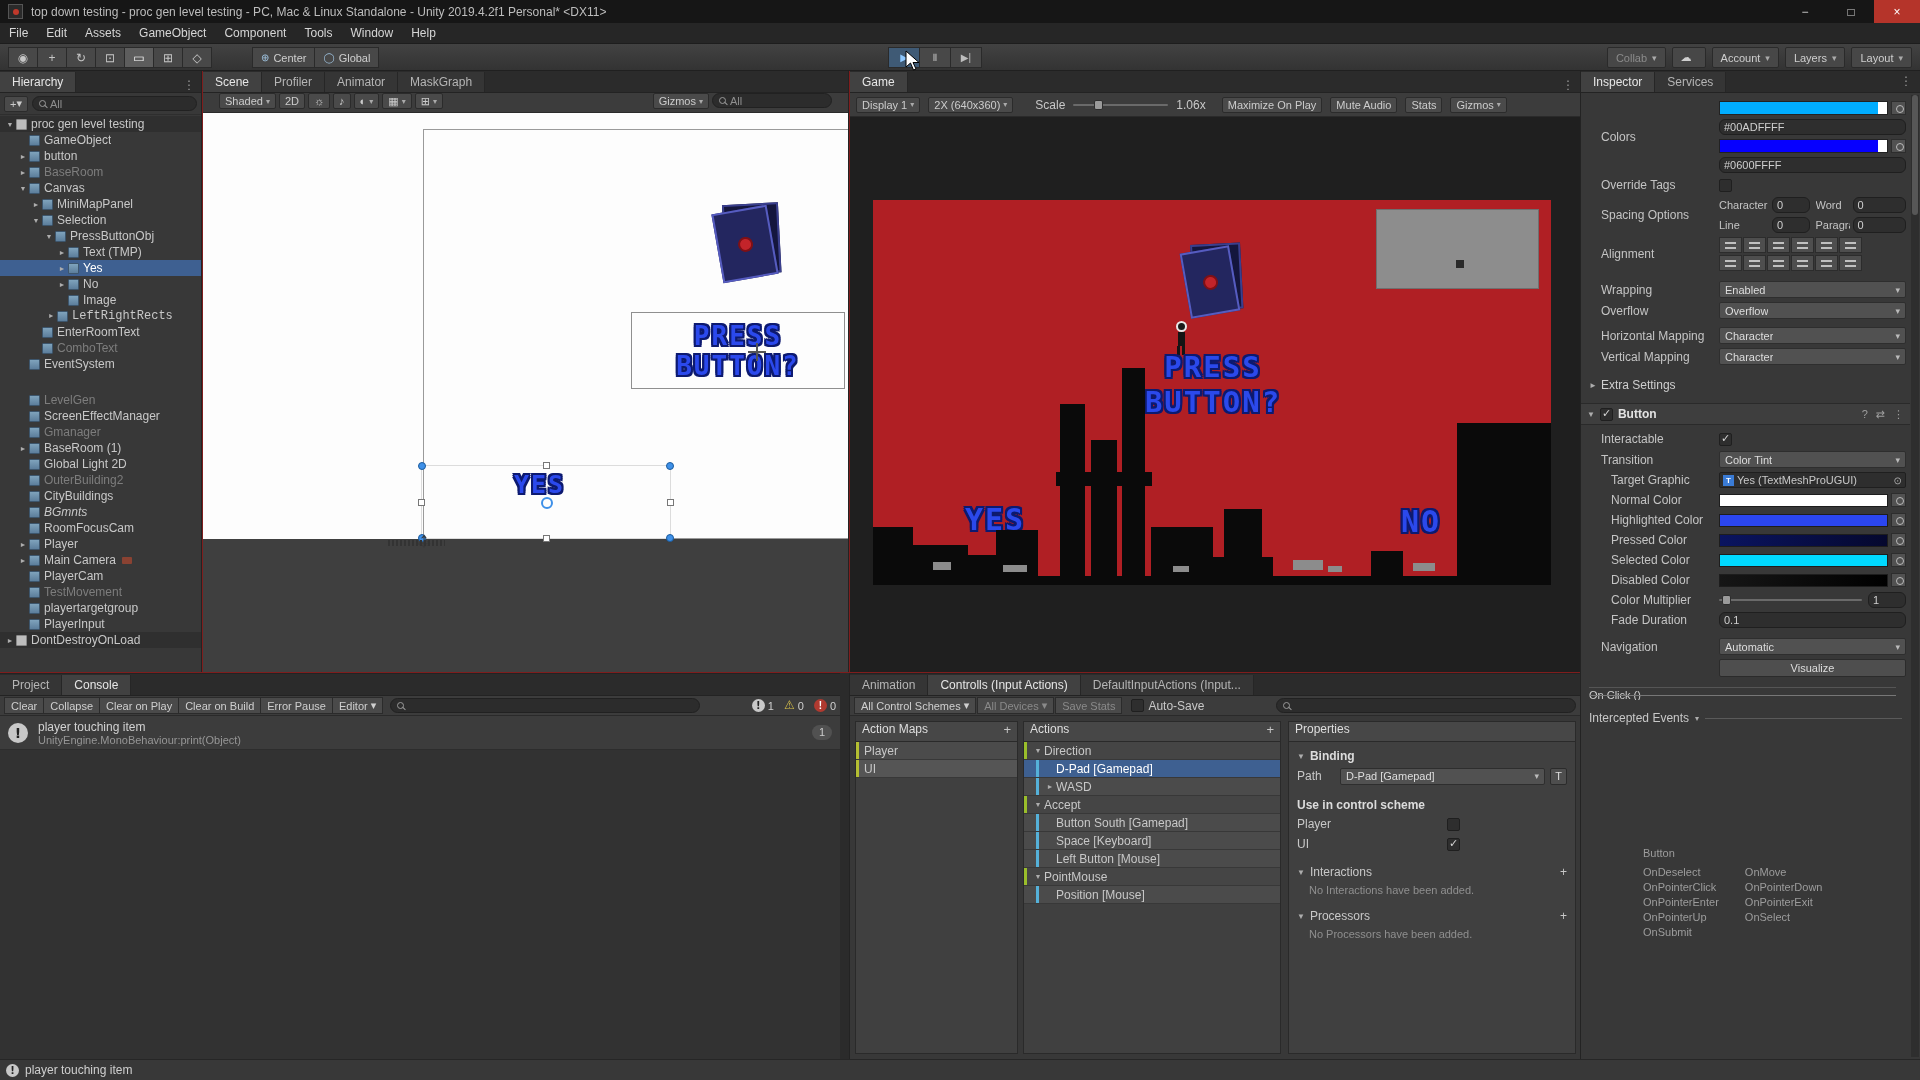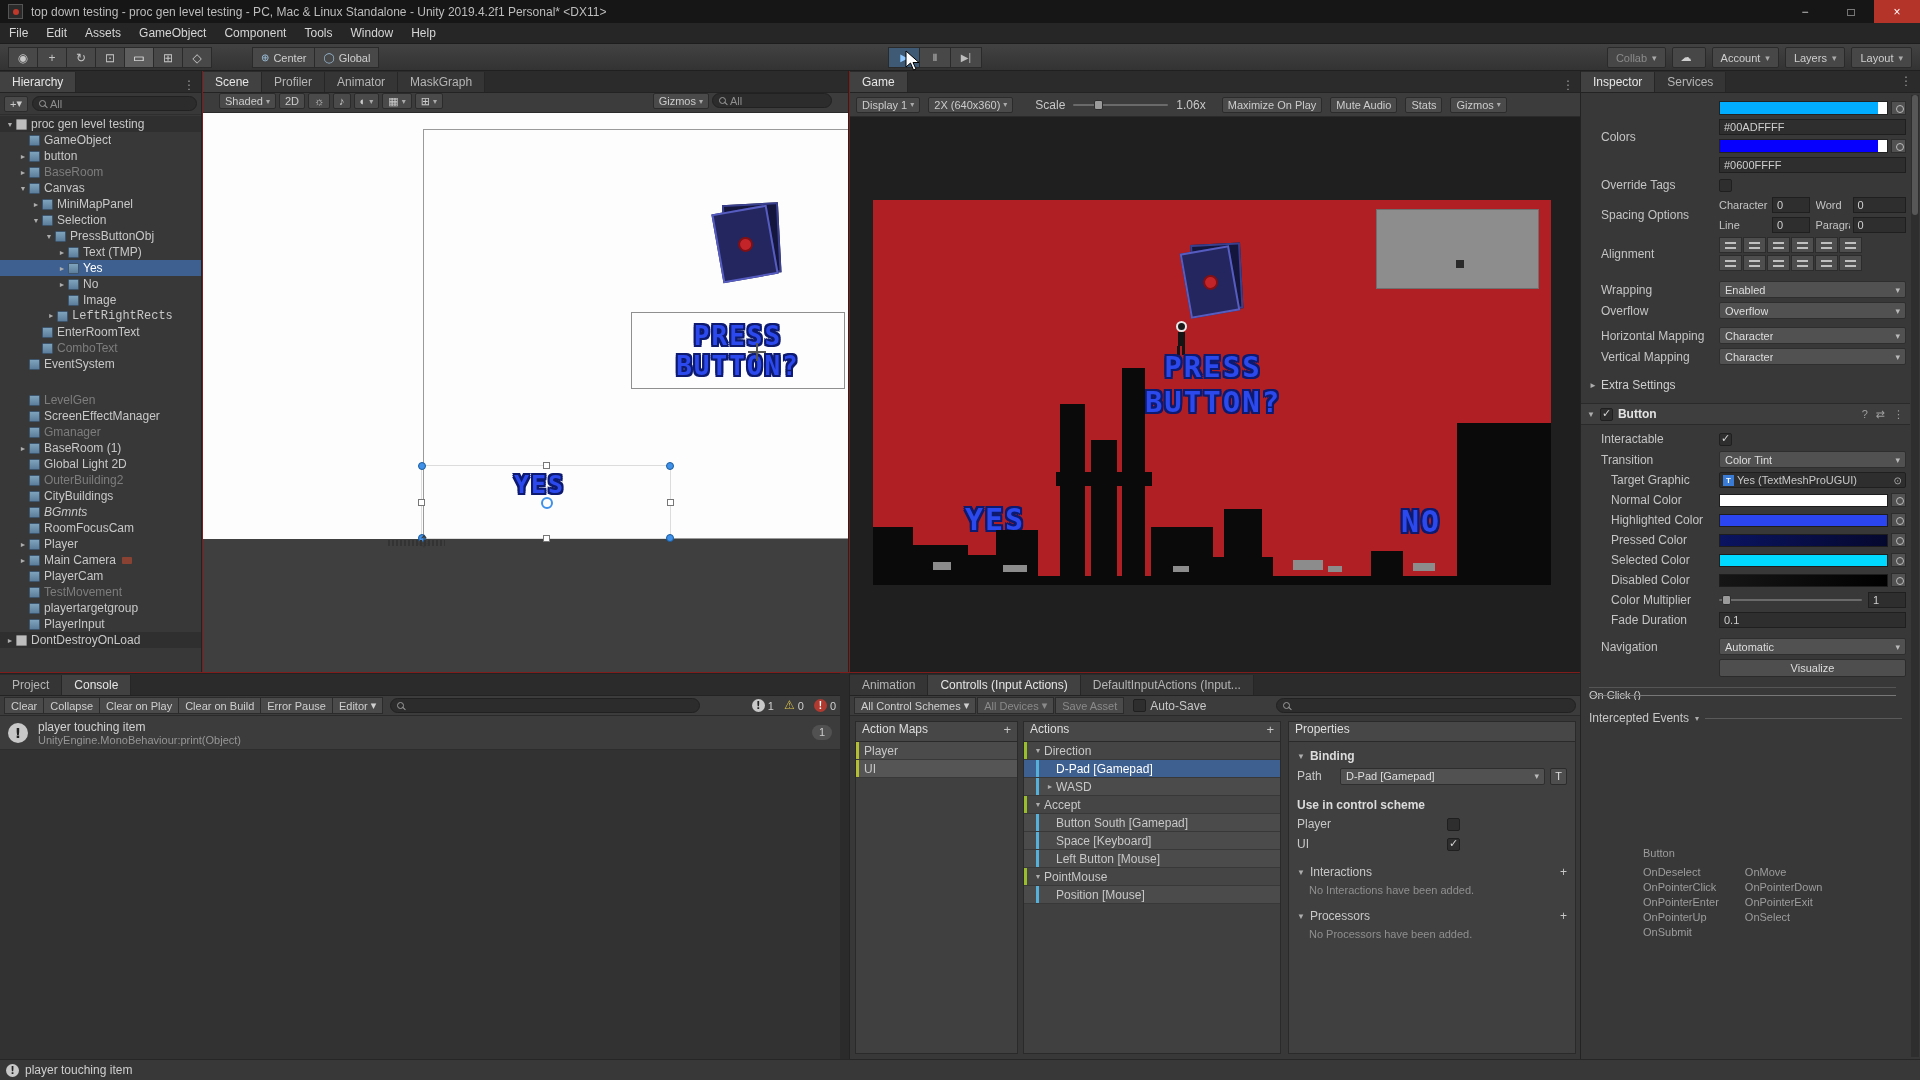"#00ADFFFF" .nf { border-radius: 0 -> 6px }
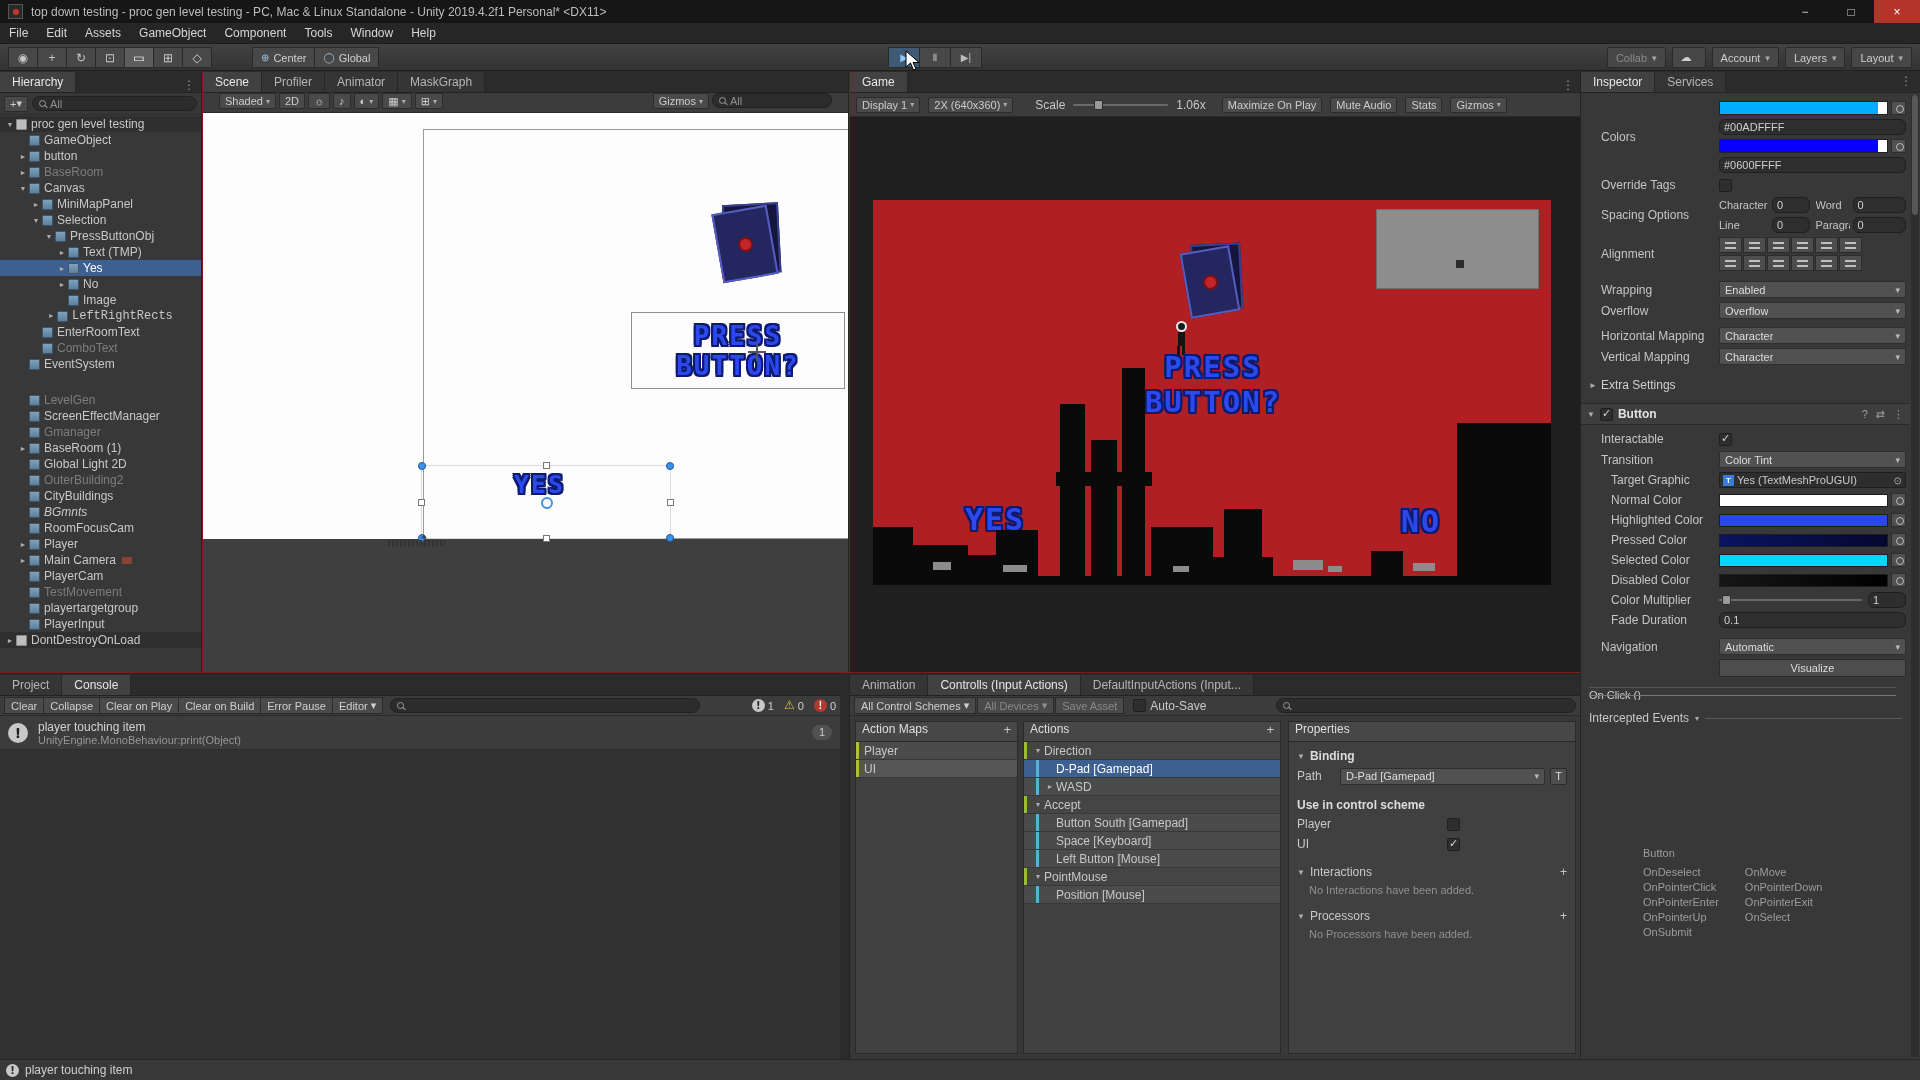"Save Asset" span { text: Asset -> Stats }
